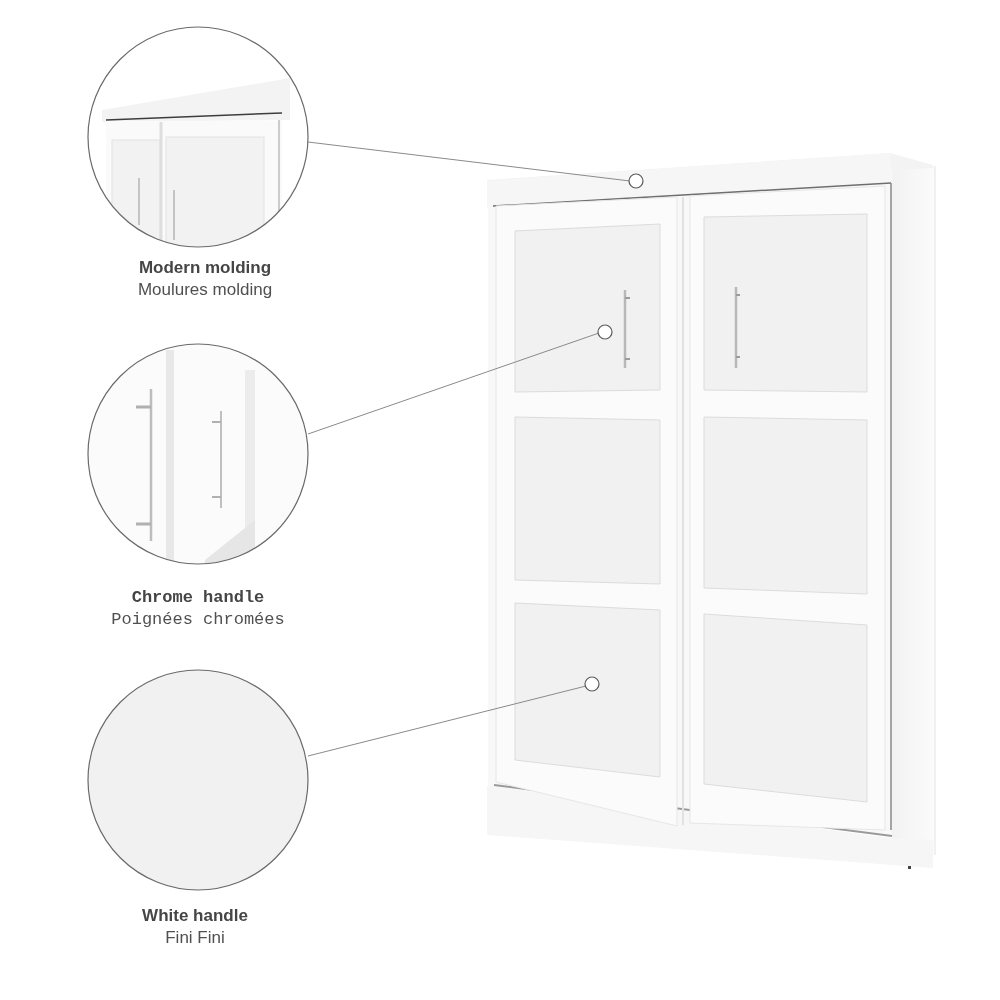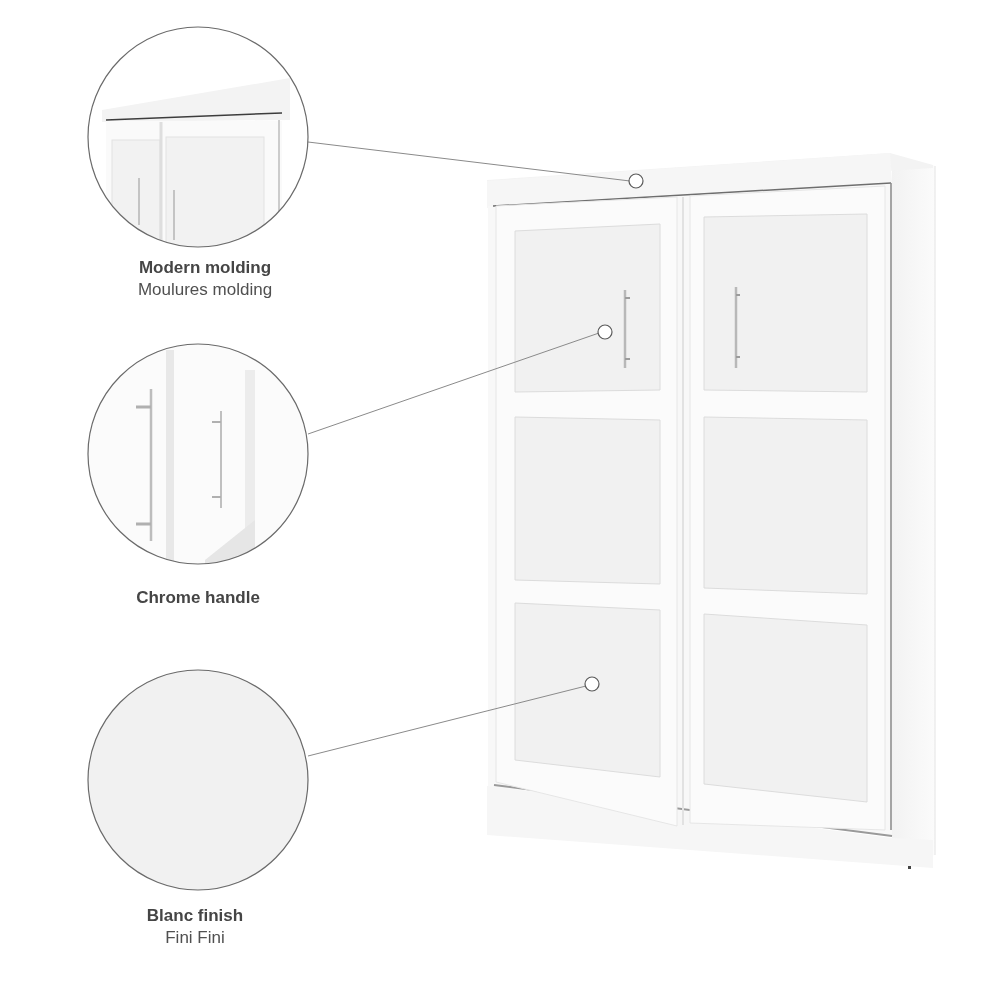"Chrome handle" div.callout-label { font-family: none -> Liberation Mono, monospace }
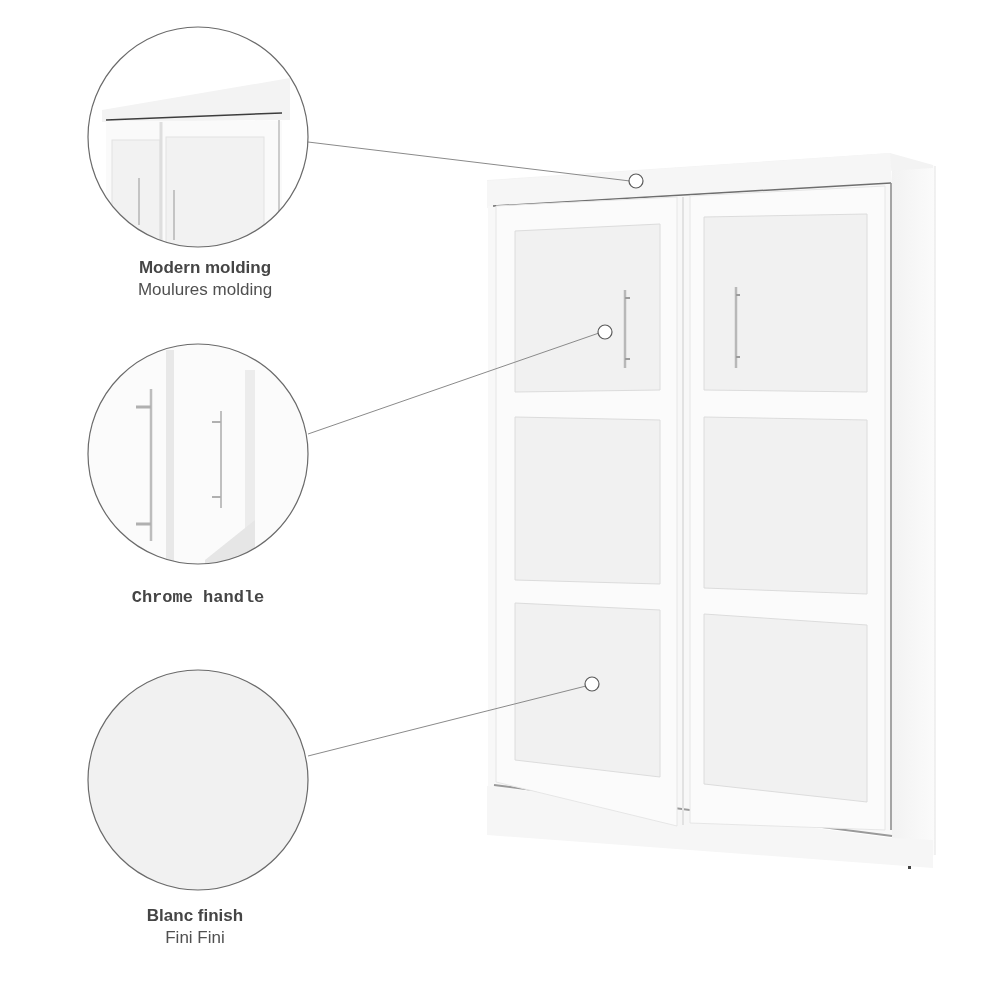"Poignées chromées" div.t2 { html: none -> <div>Poignées chromées</div> }
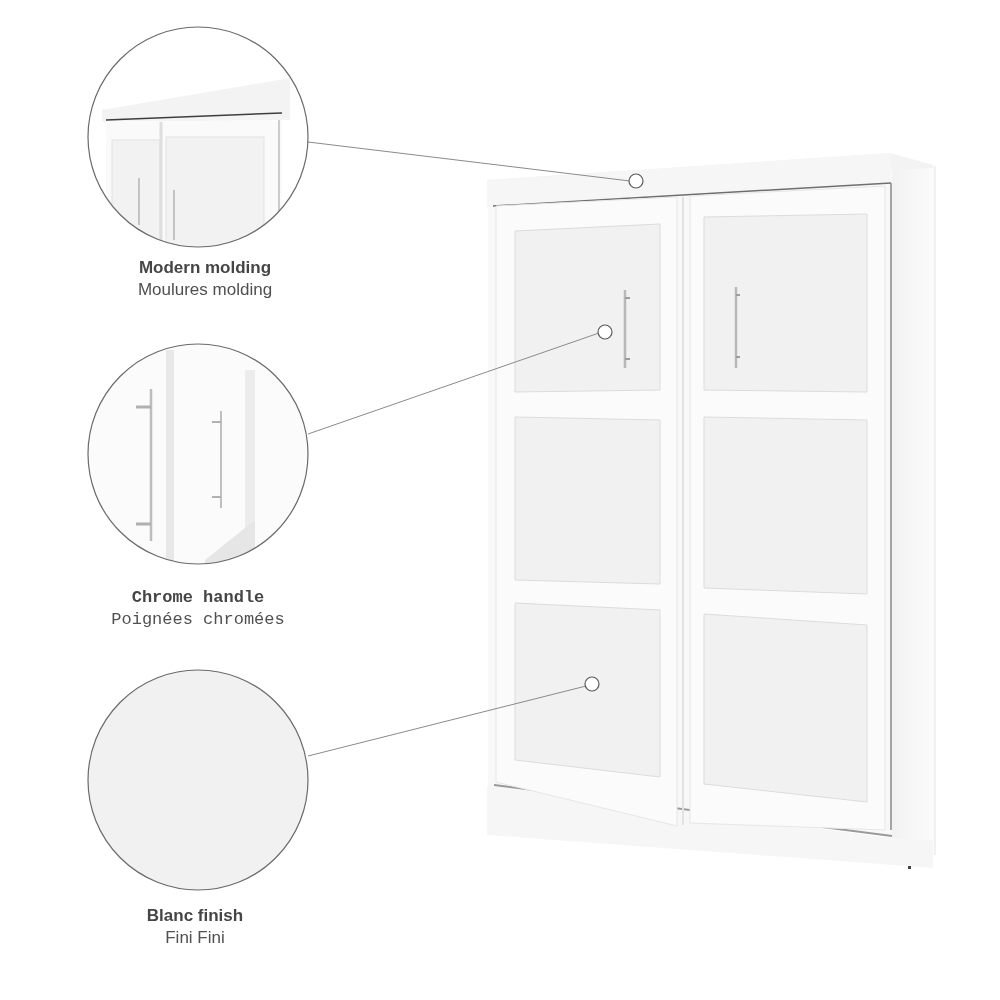"Blanc finish" div.t1 { text: Blanc finish -> White handle }
